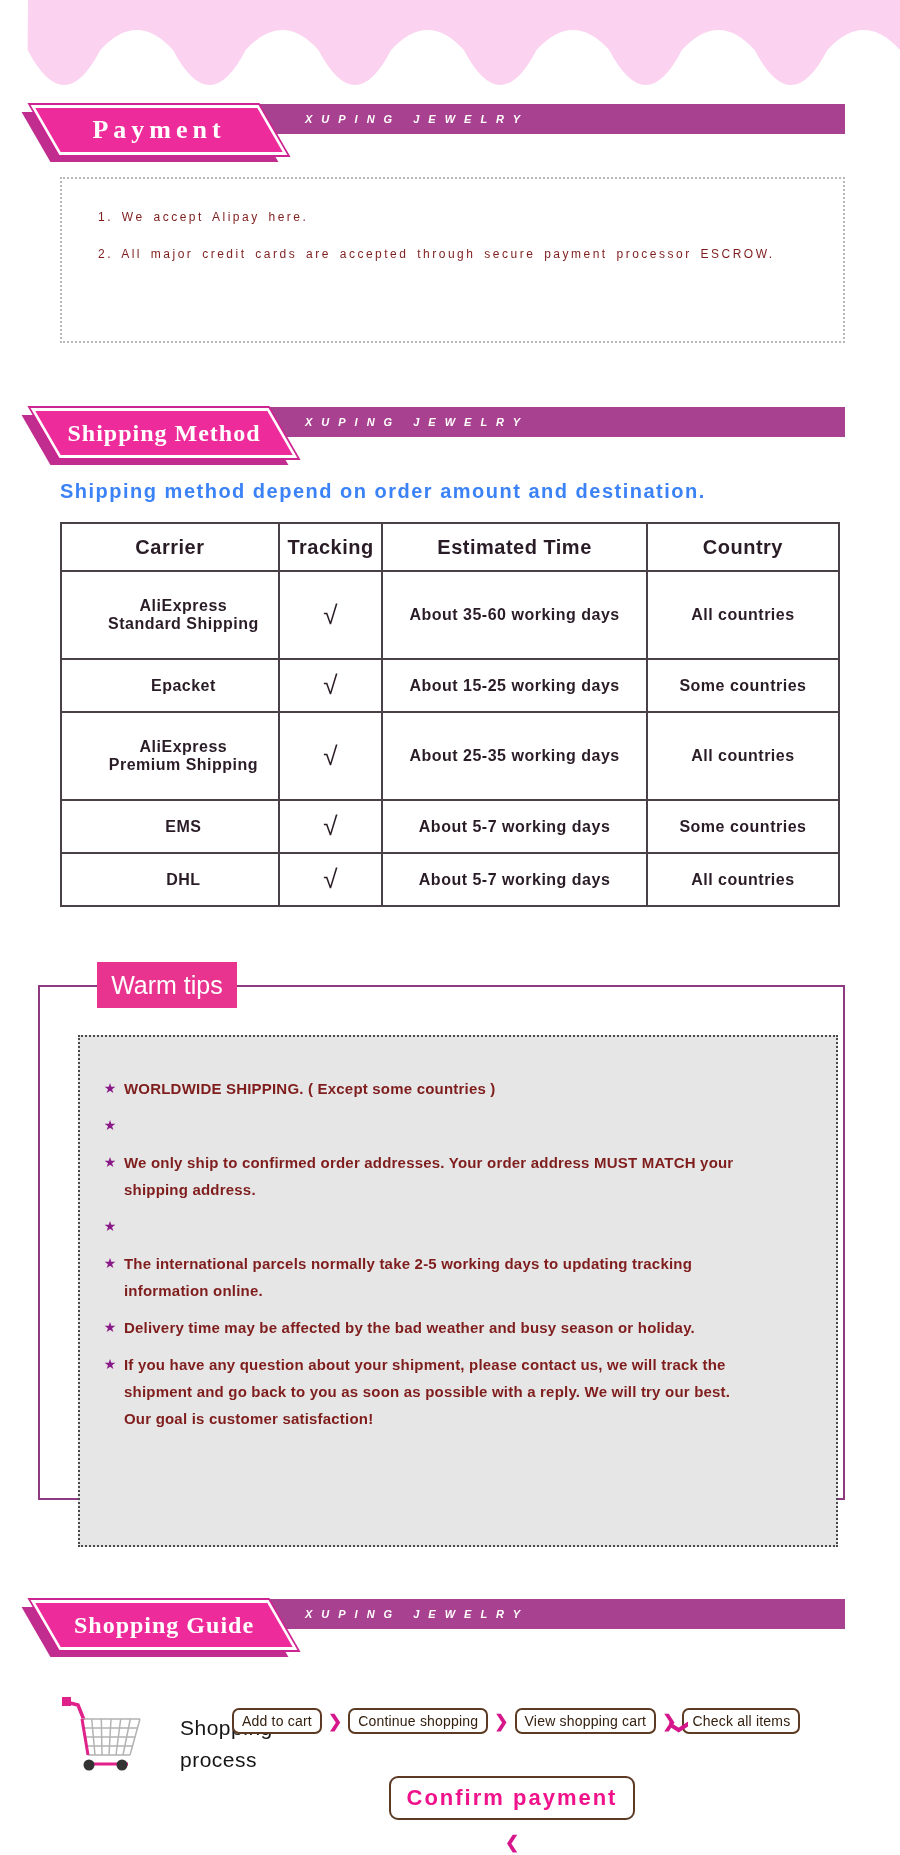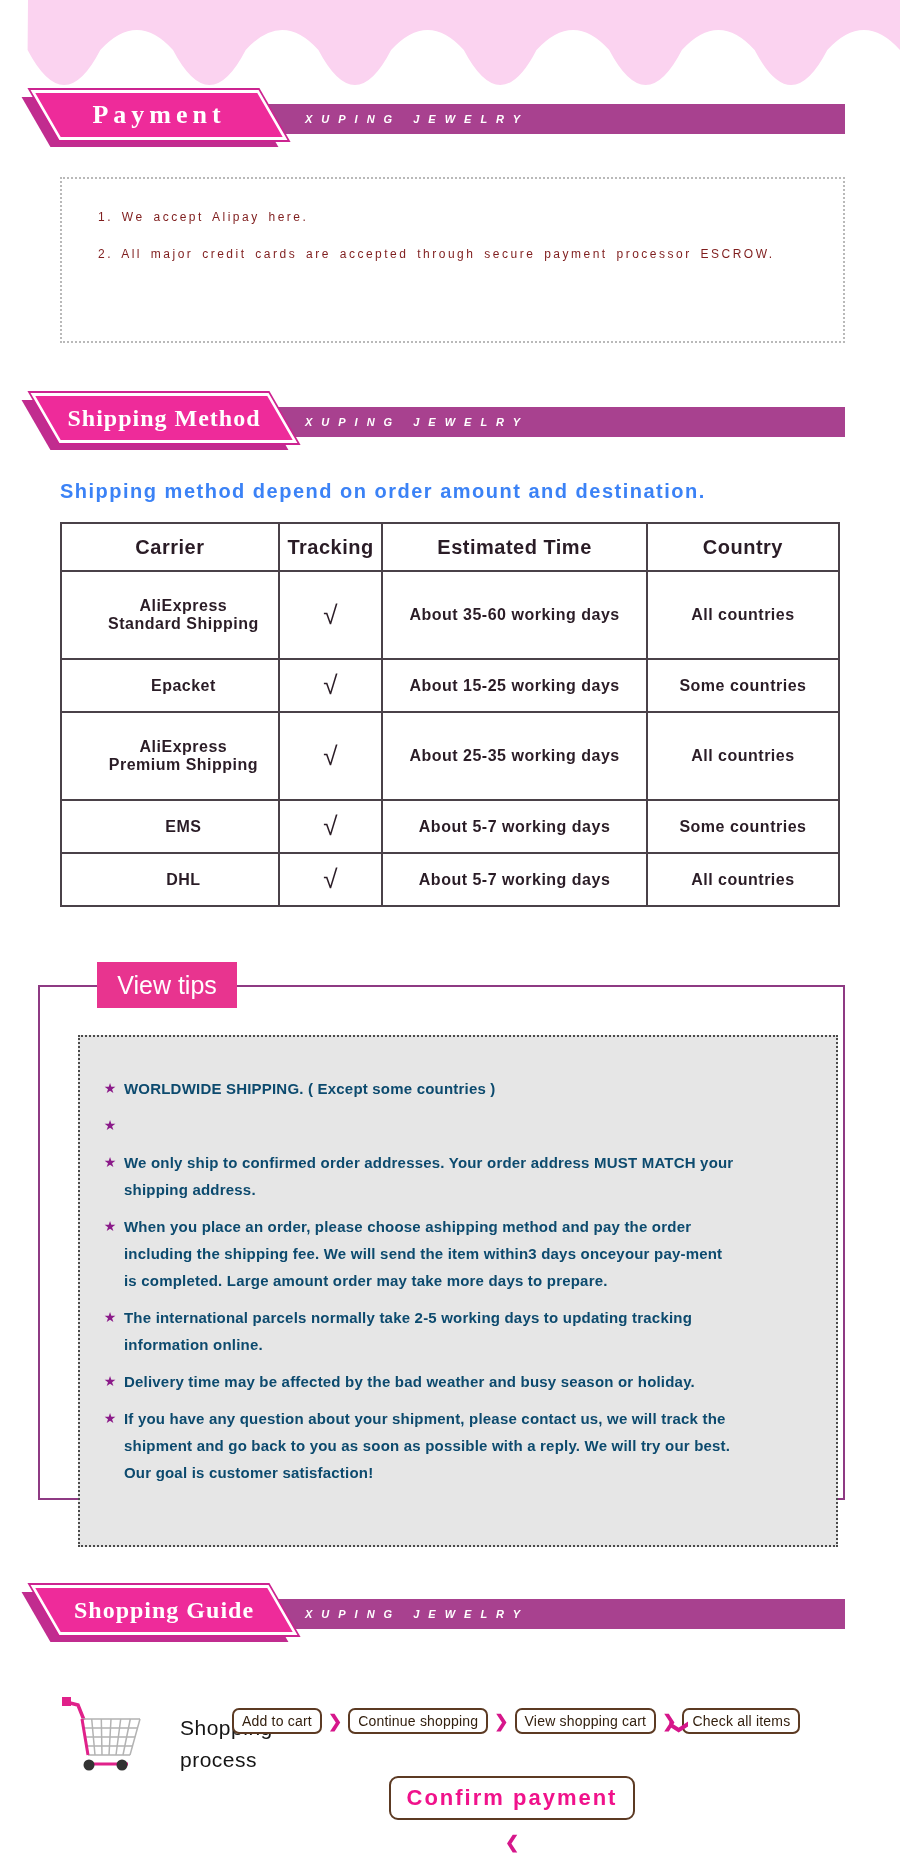"Payment" .ribbon { top: 0 -> 15px }
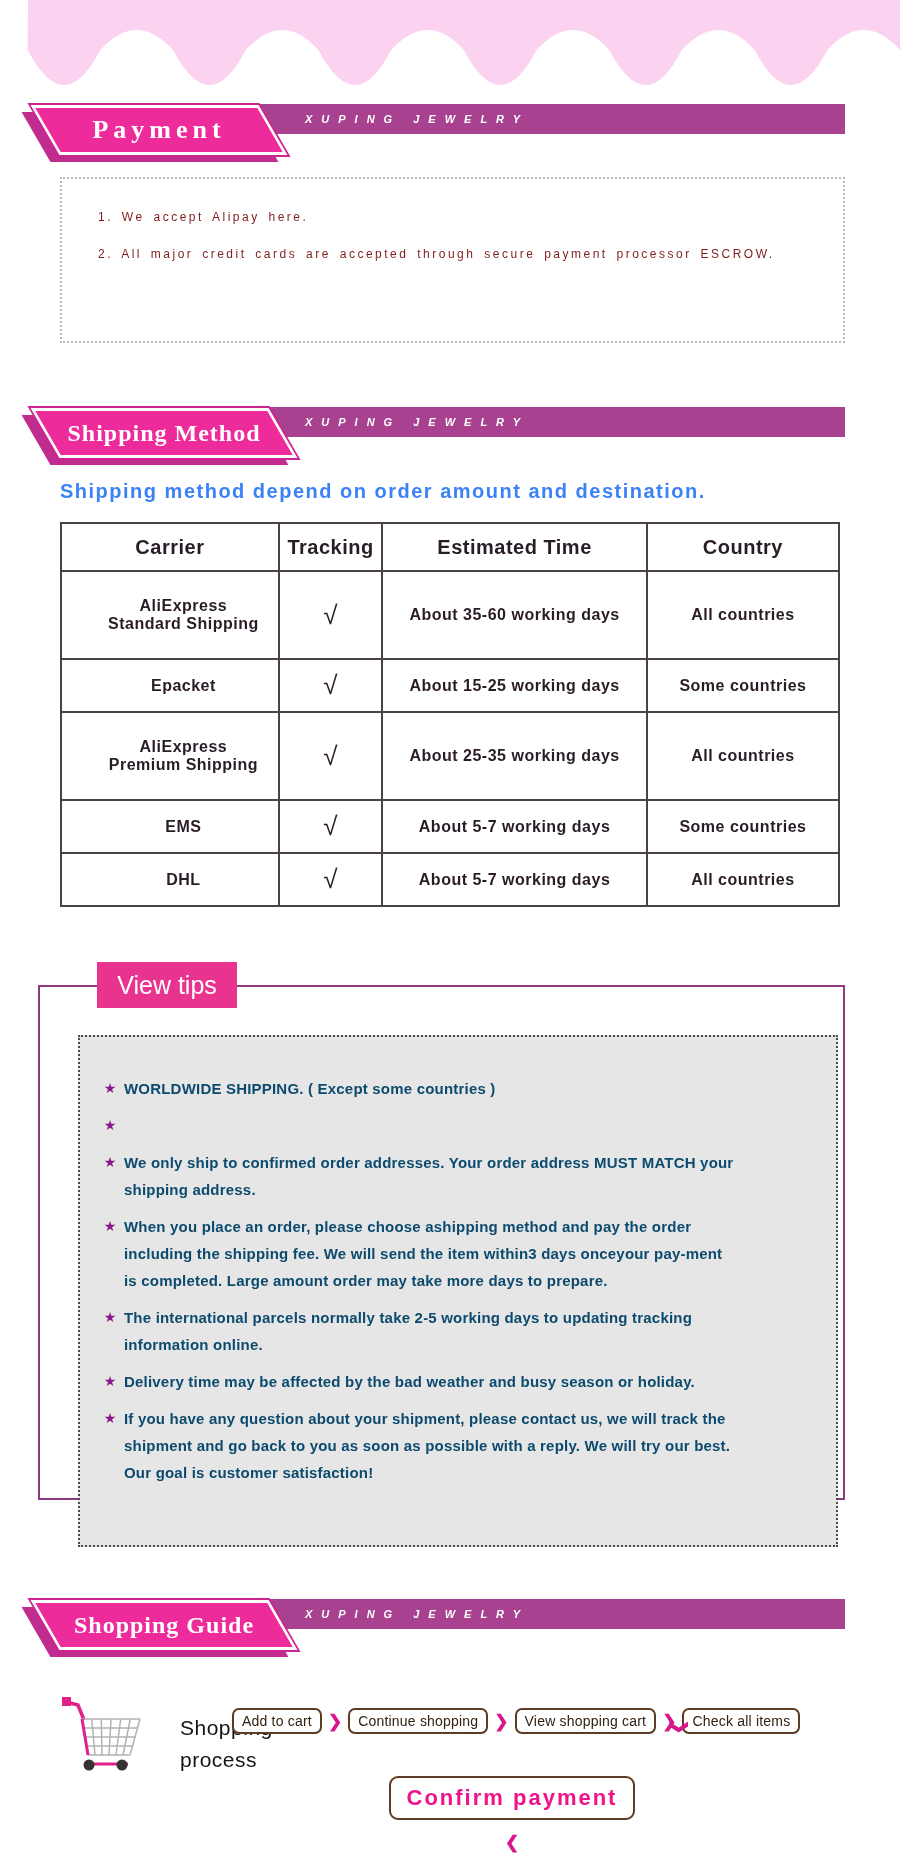"View tips" div.wt-label { text: View -> Warm }
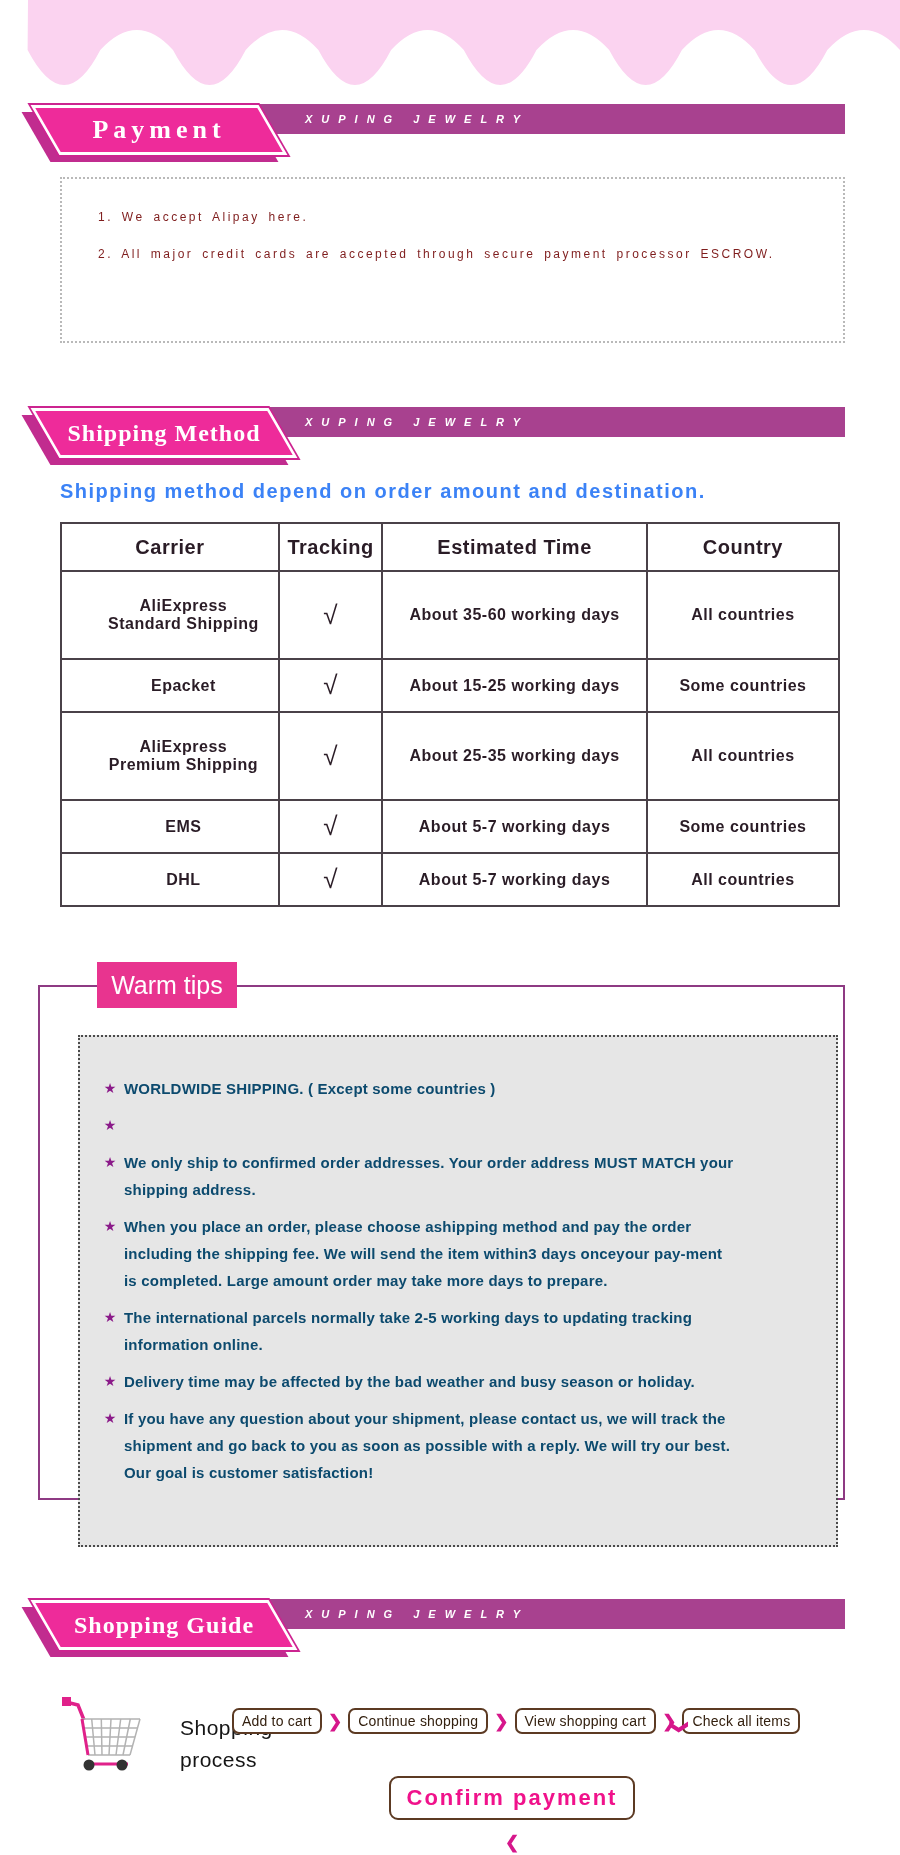"WORLDWIDE SHIPPING. ( Except some" .tip-text { color: #0c4a6e -> #7f1d1d }
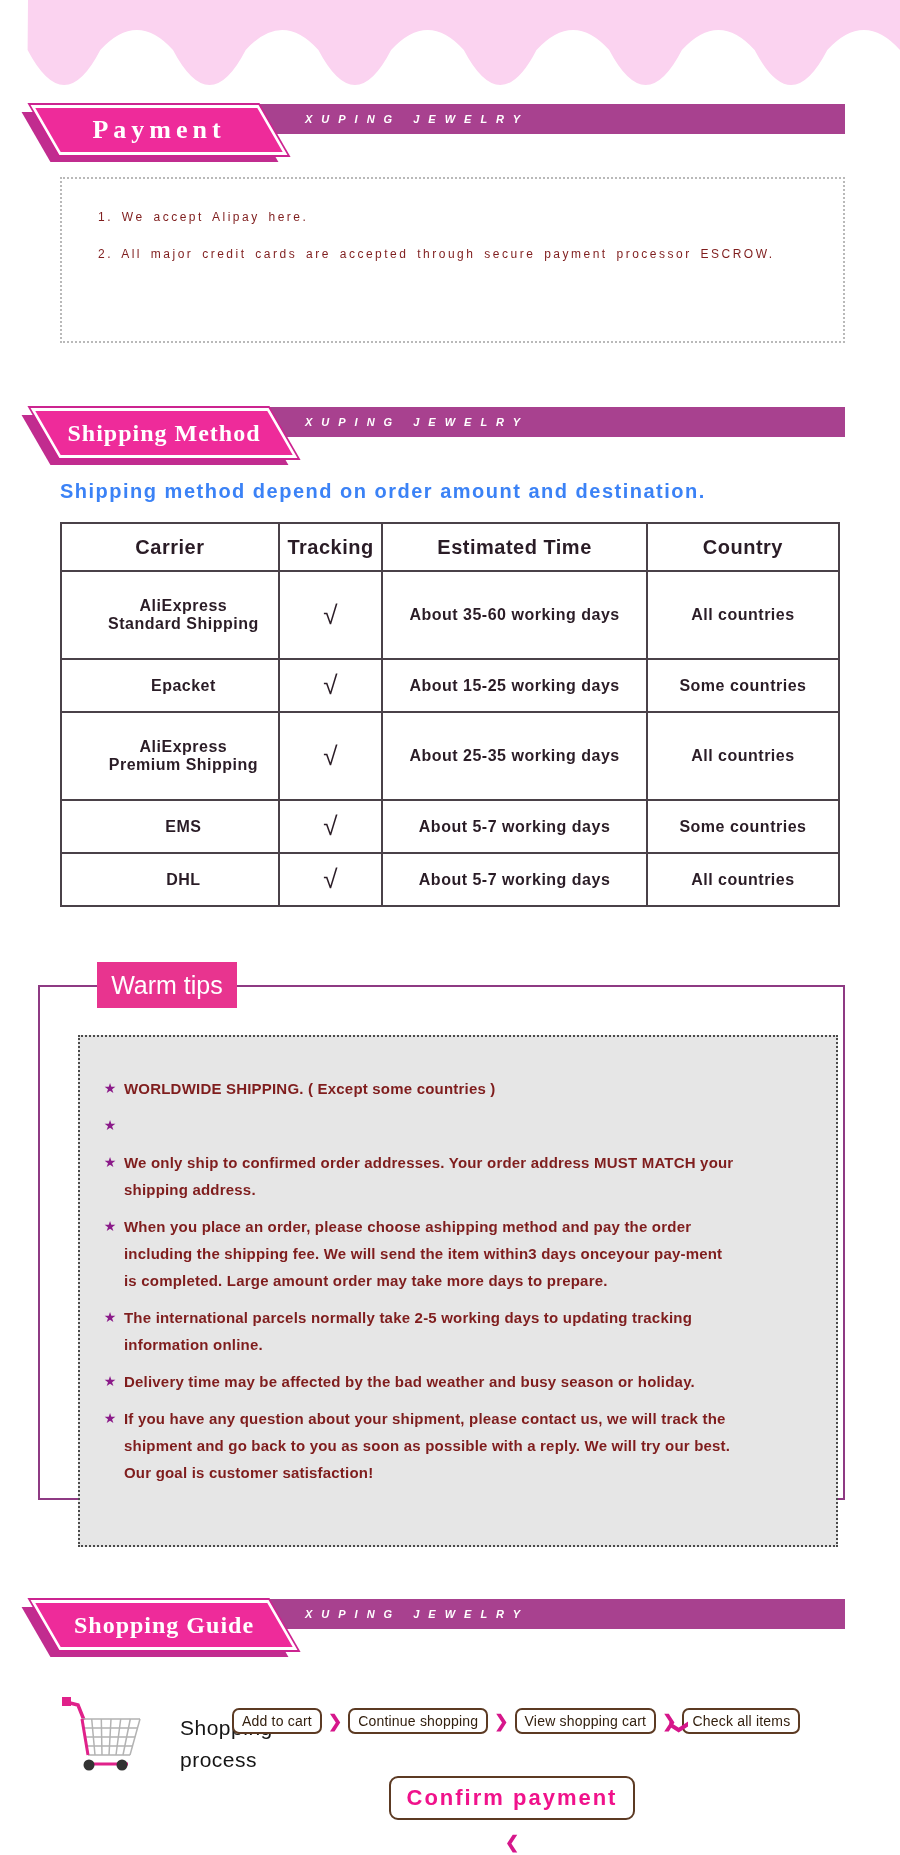"When you place an order," span.tip-text { html: <span>When you place an order, please choose ashipping method and pay the order including the shipping fee. We will send the item within3 days onceyour pay-ment is completed. Large amount order may take more days to prepare.</span> -> none }
